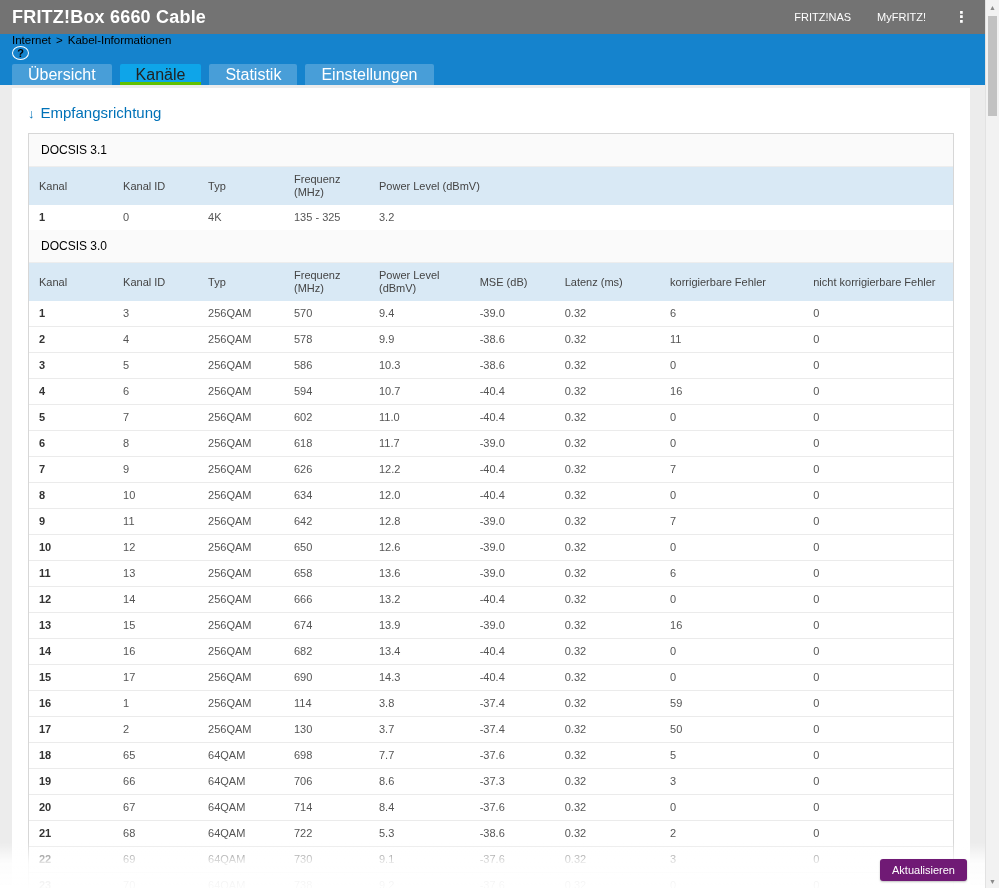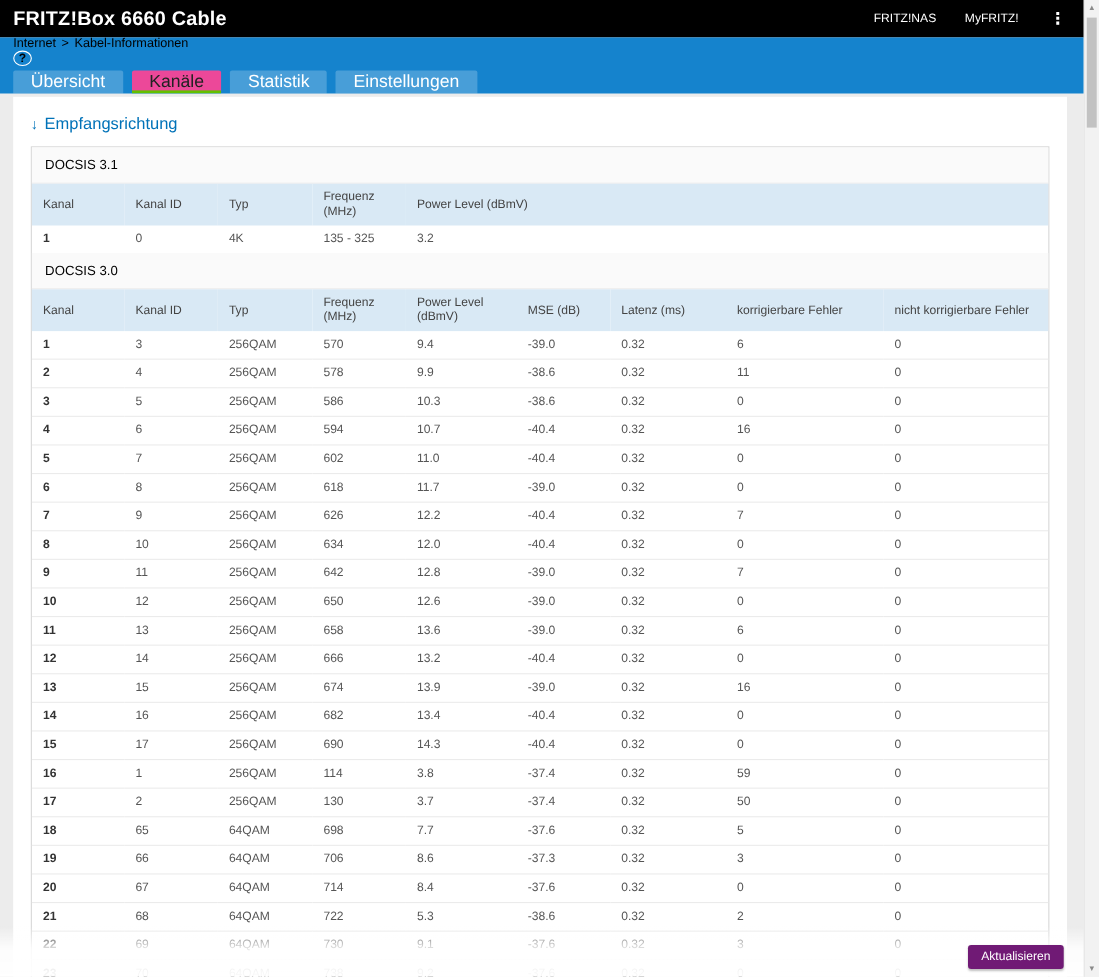"FRITZ!Box 6660 Cable" .topbar { background: #000000 -> #737373 }
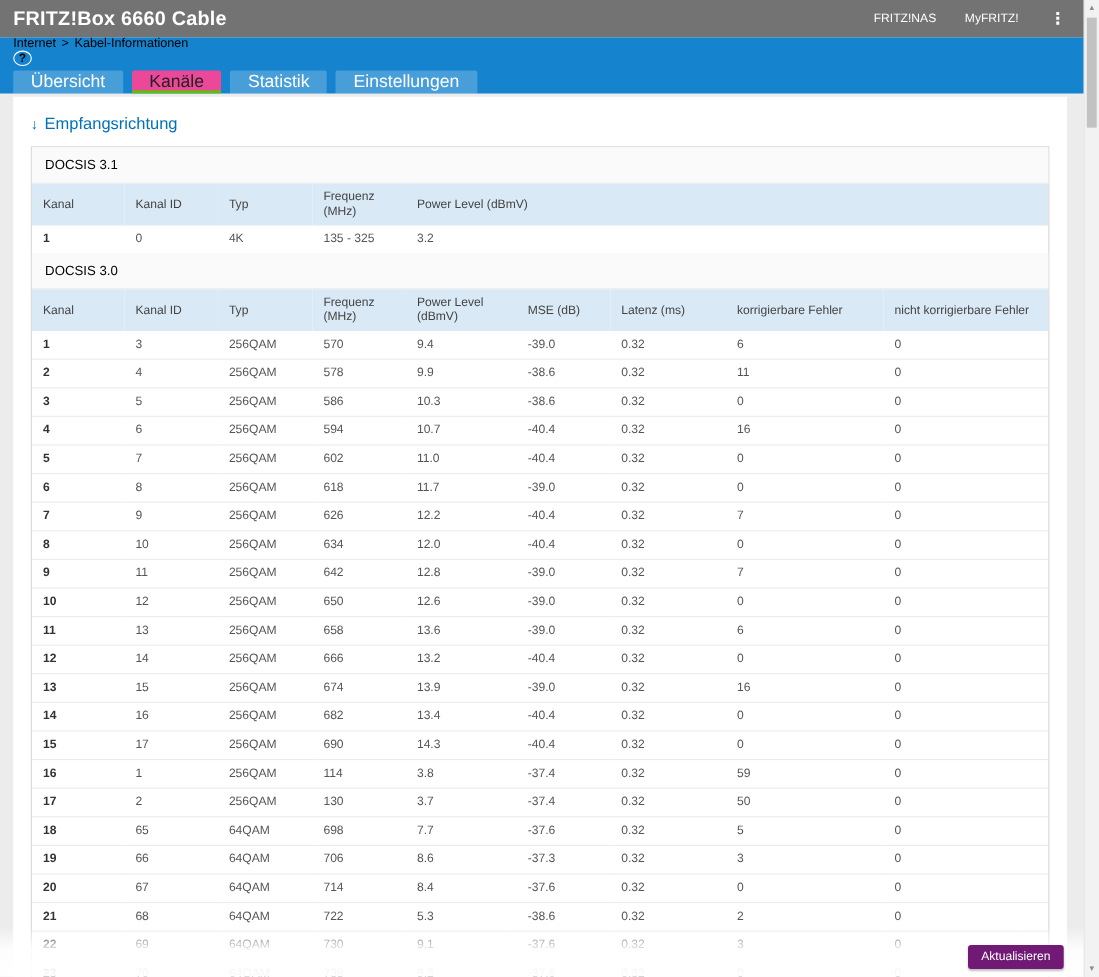"Kanäle" .tab.active { background: #ec4899 -> #0ea5e9 }
